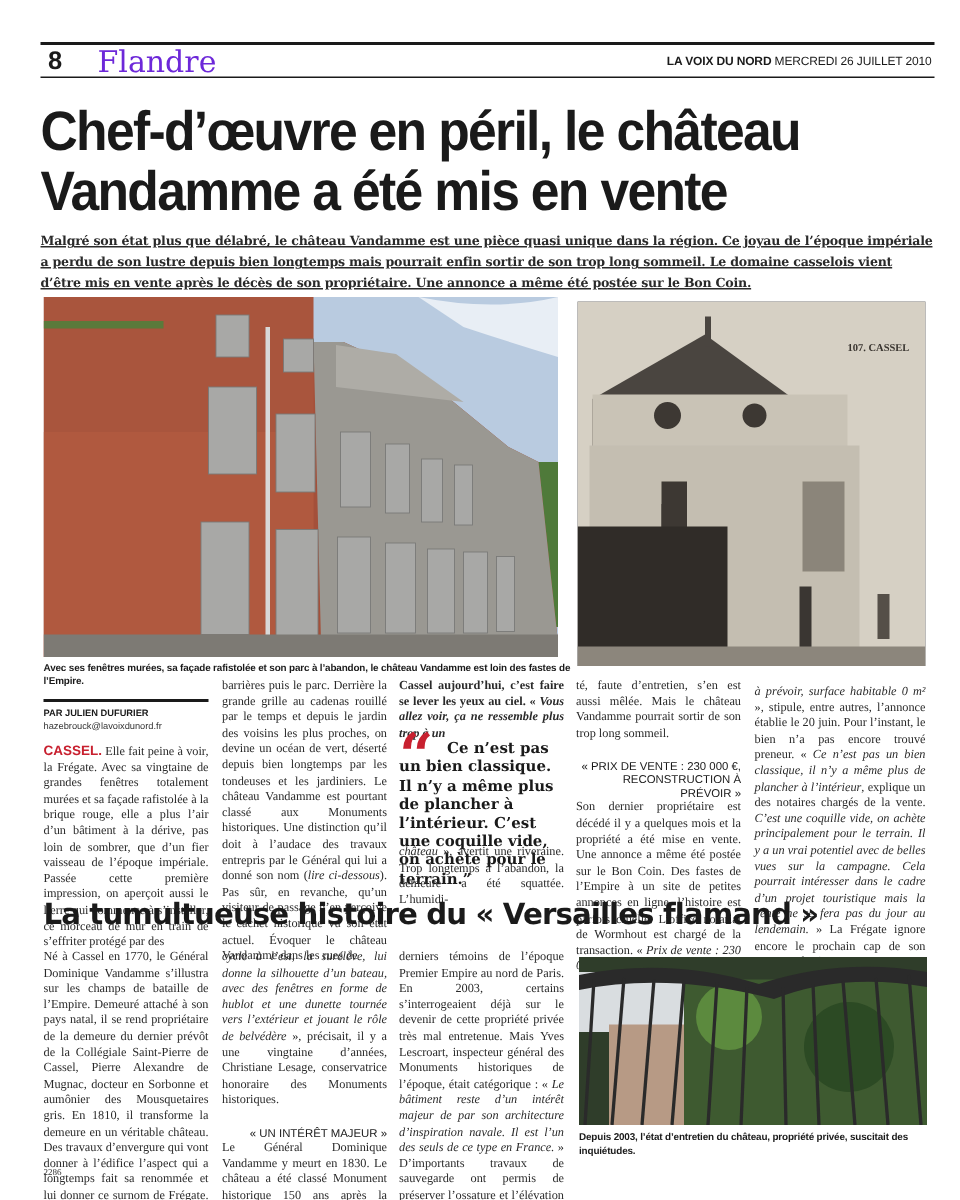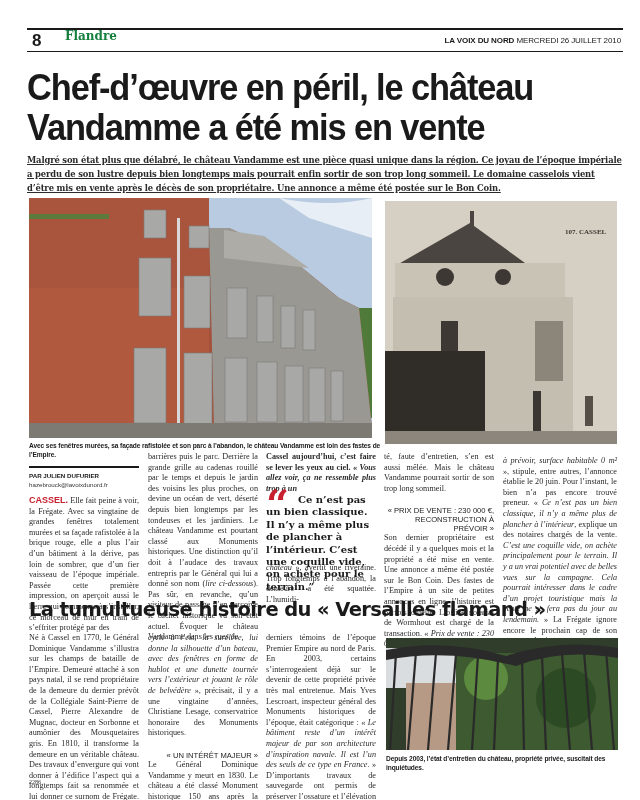"Flandre" .section { color: #15803d -> #6d28d9; font-size: 12px -> 20px; font-weight: bold -> normal }
